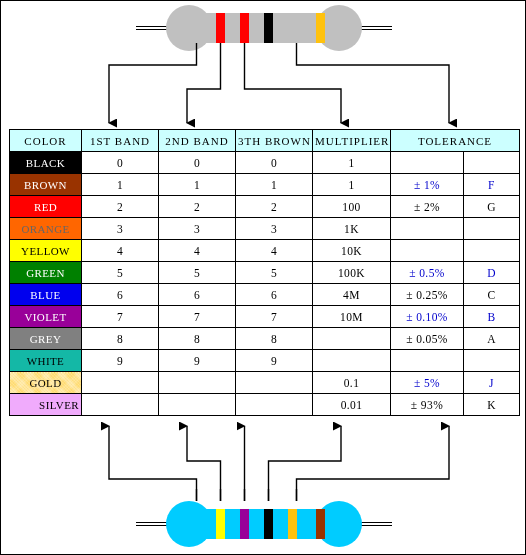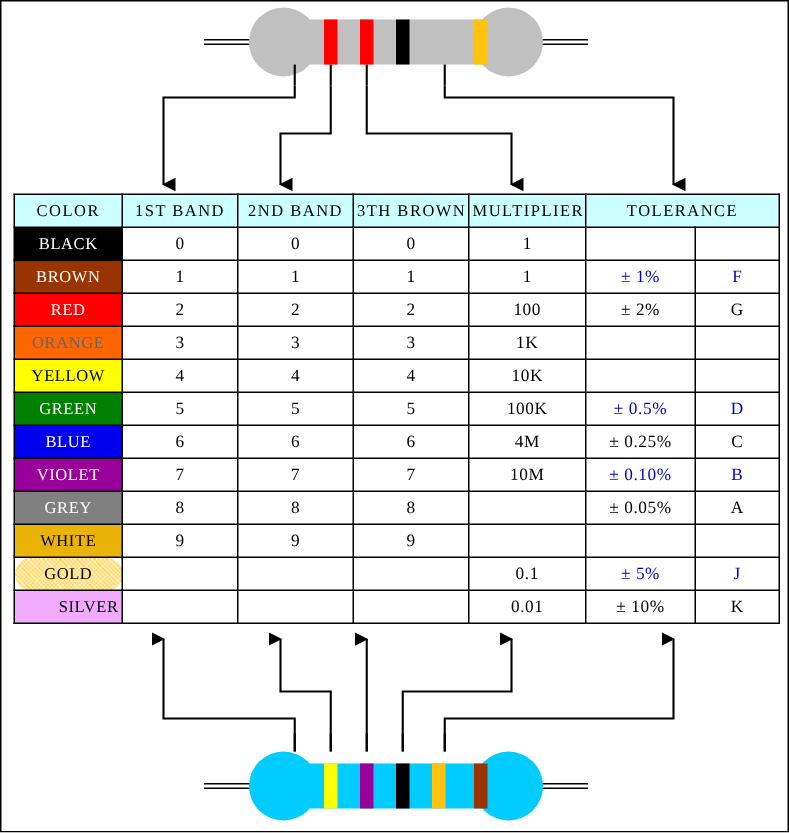"WHITE" td.swatch { background-color: #eab308 -> #14b8a6 }
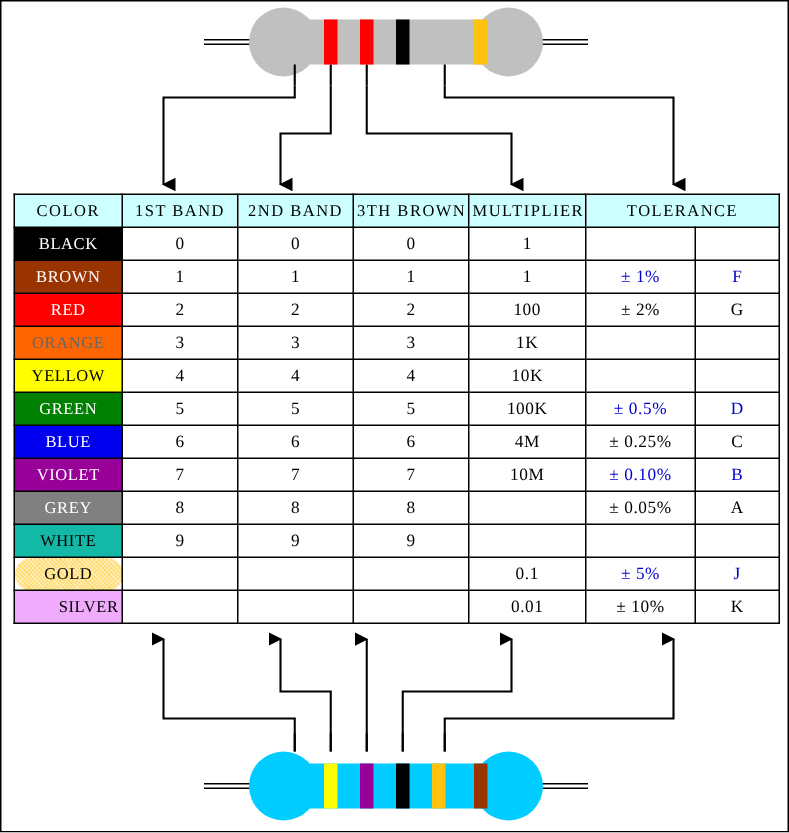"GOLD" td.swatch { border-radius: 11px -> none }
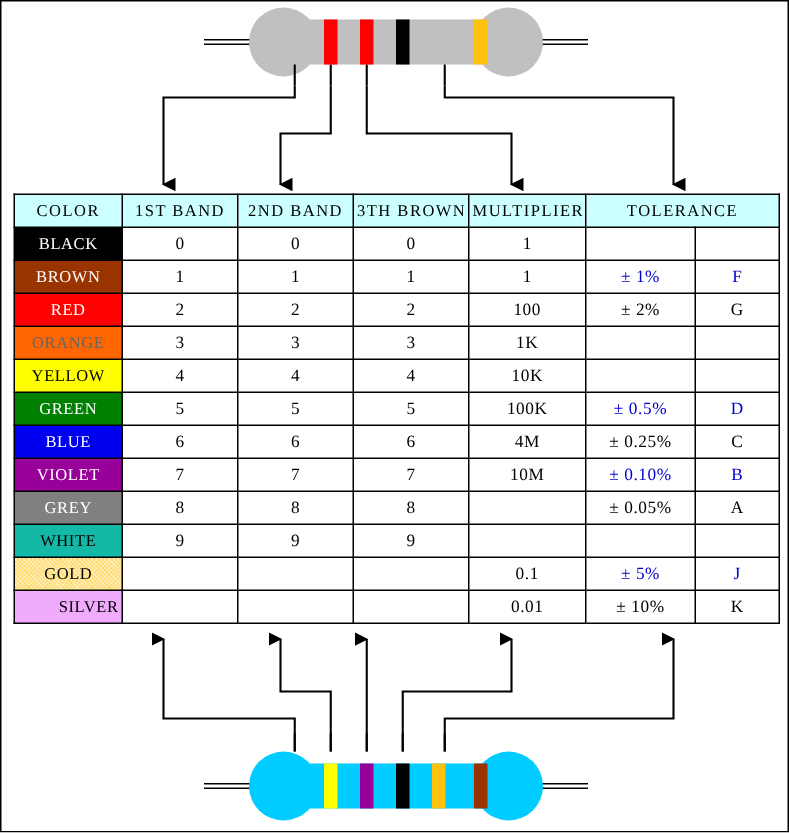"± 10%" td.num { text: 10% -> 93% }
